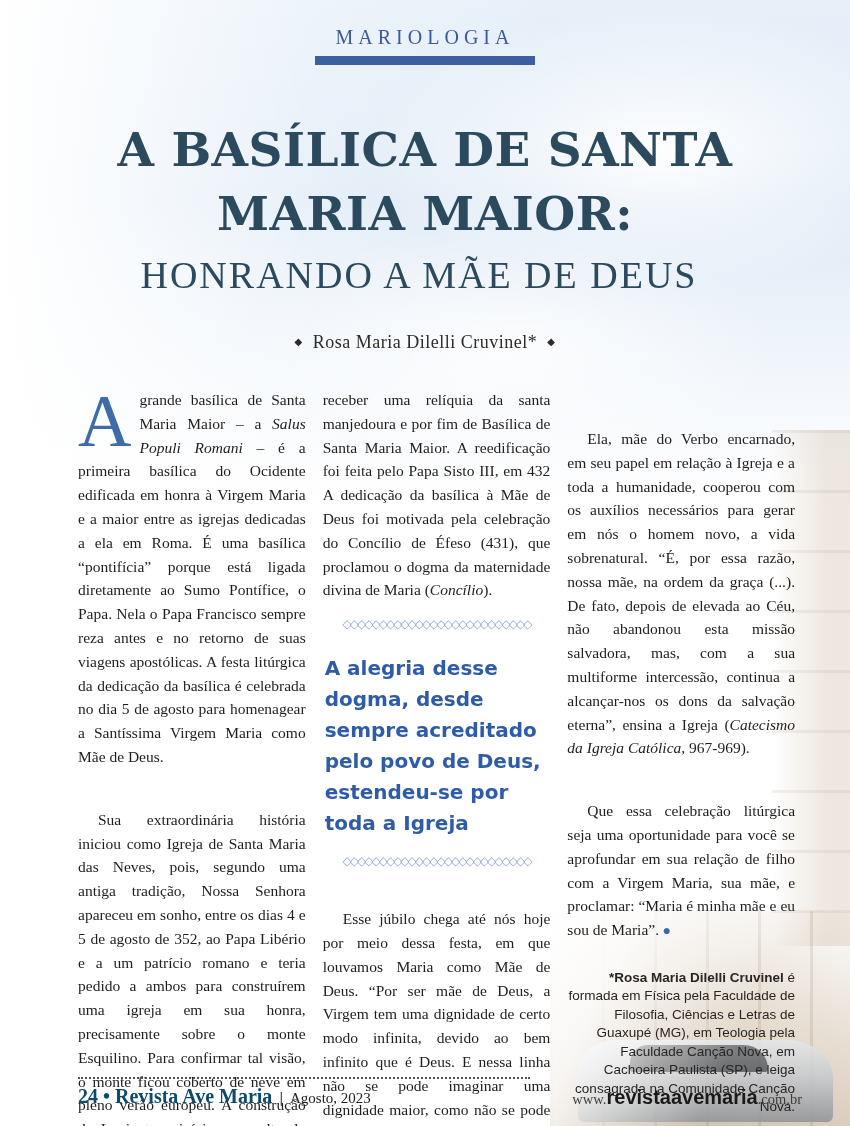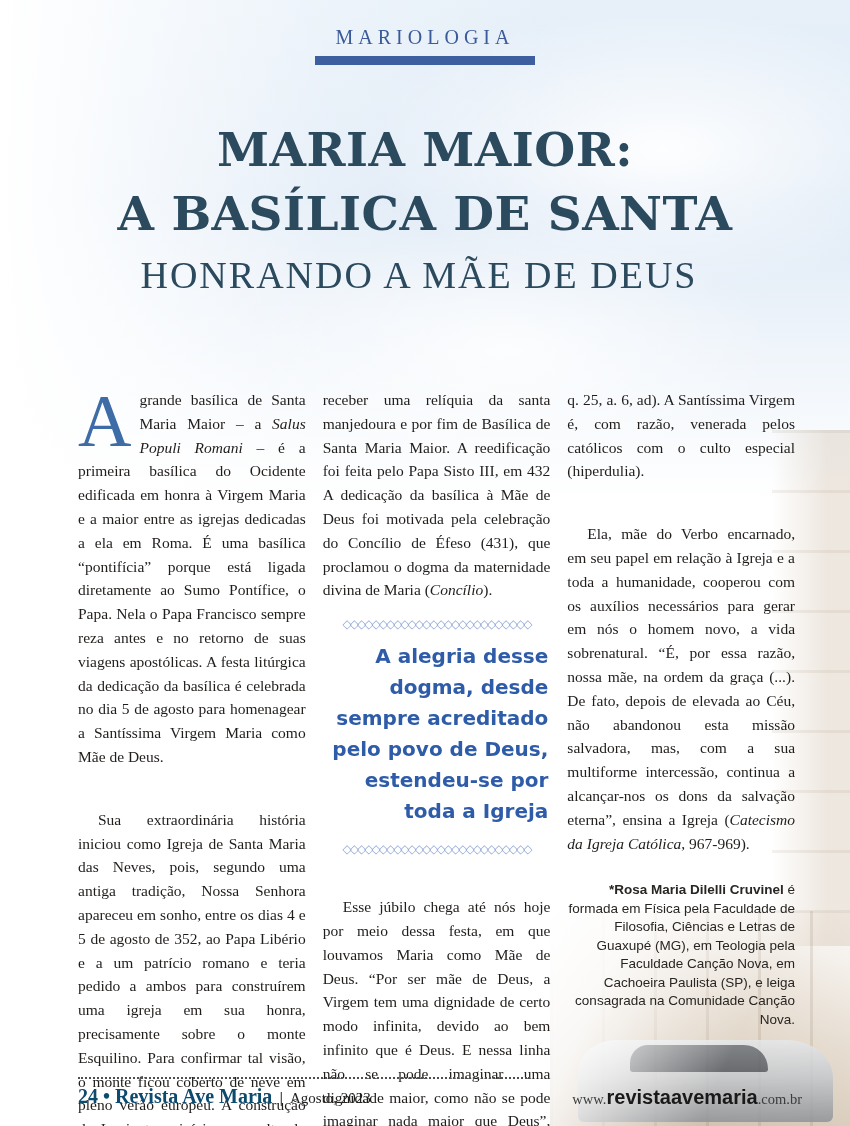"MARIA MAIOR:" span.title-line { order: before "A BASÍLICA DE SANTA" -> after "A BASÍLICA DE SANTA" }
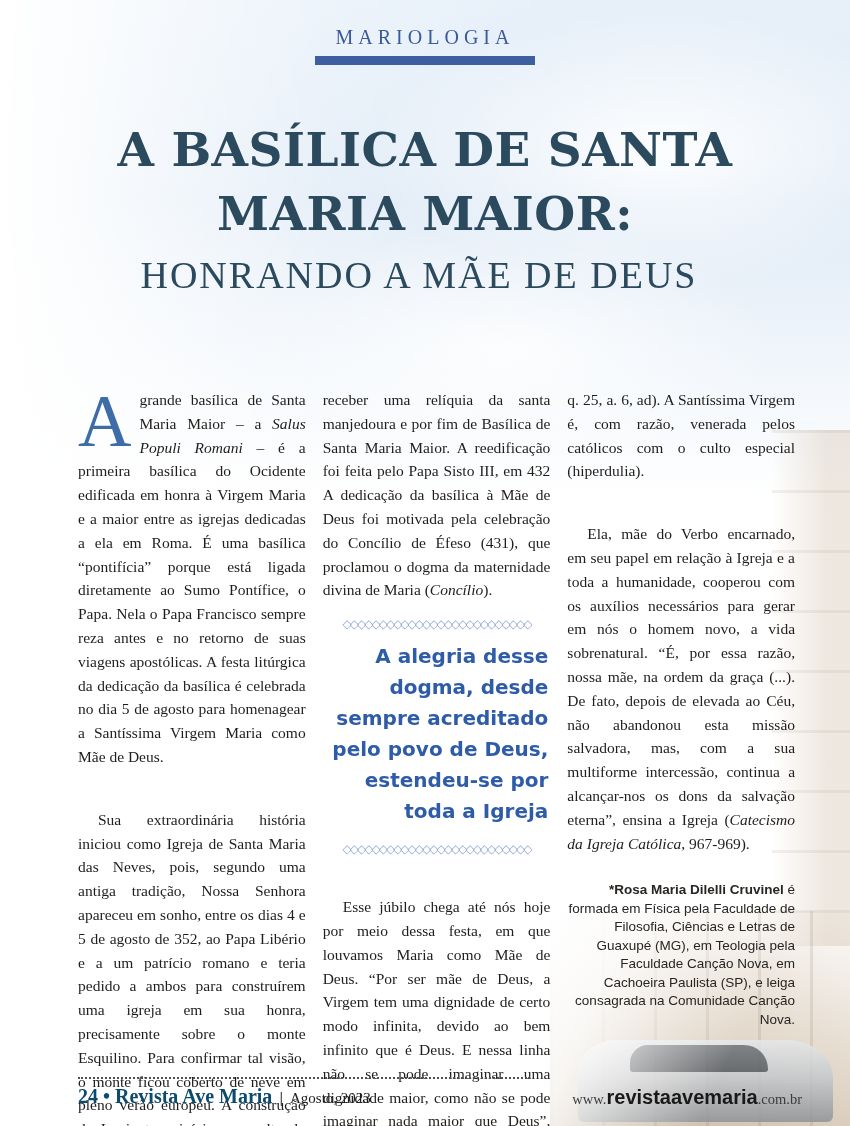"◆ Rosa Maria Dilelli Cruvinel*" div.byline { html: none -> <div> <span>◆</span><span>Rosa Maria Dilelli Cruvinel*</span><span>◆</span> </div> }
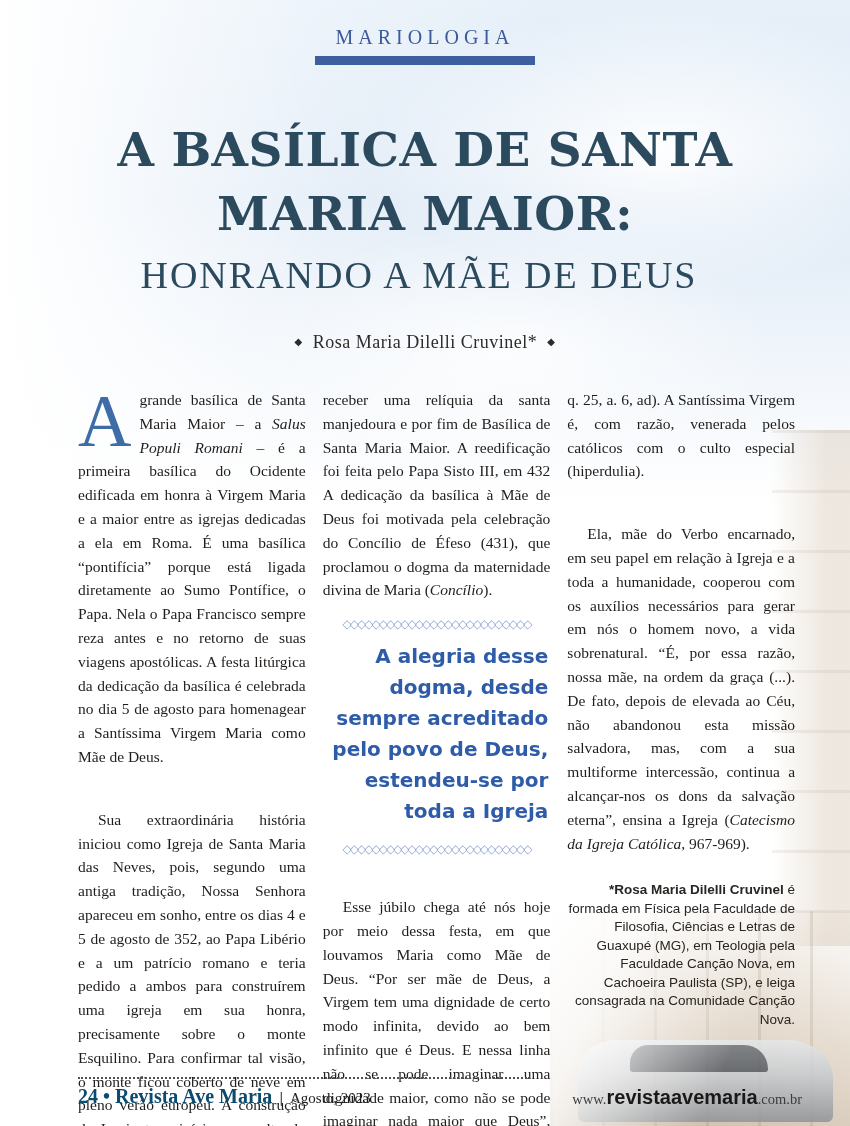"q. 25, a. 6, ad)." p.body-par { html: <p><span>q. 25, a. 6, ad). A Santíssima Virgem é, com razão, venerada pelos católicos com o culto especial (hiperdulia).</span></p> -> none }
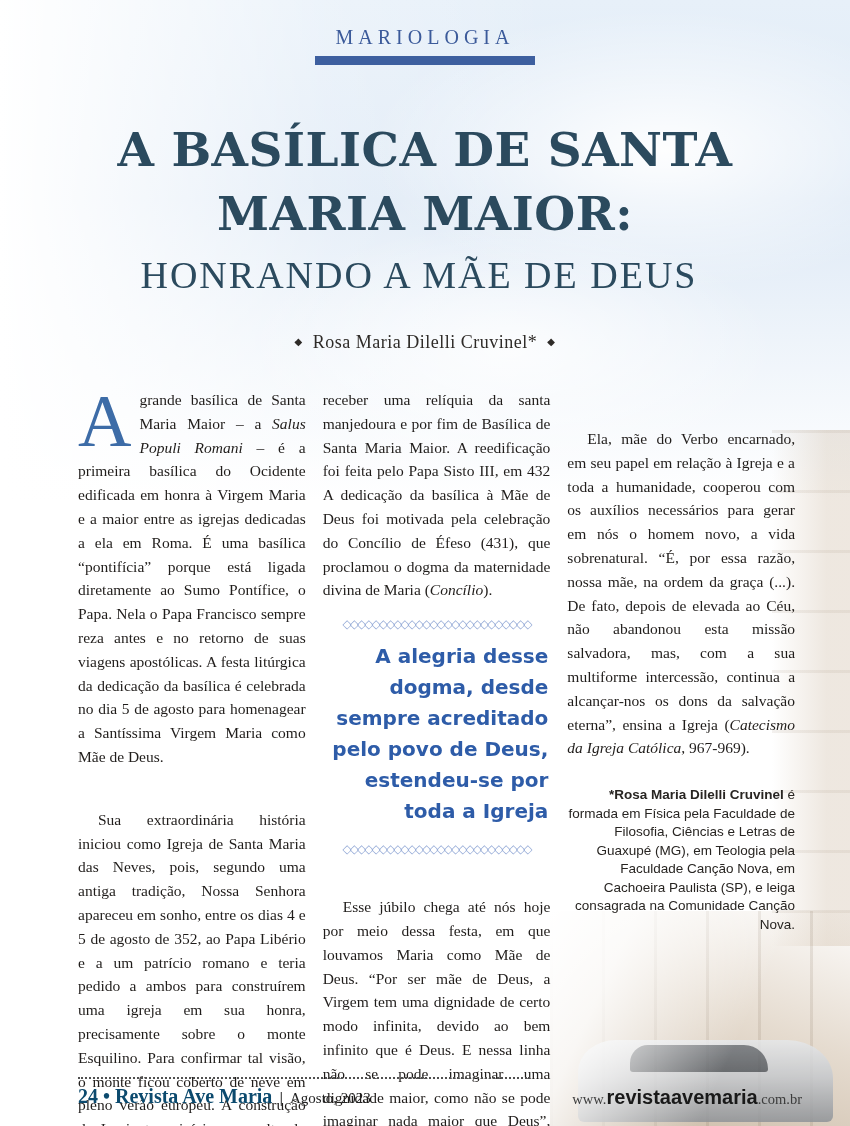"A alegria desse dogma, desde" .pull-quote { margin: 10px 2px 8px -> 22px 2px 8px; text-align: right -> left }
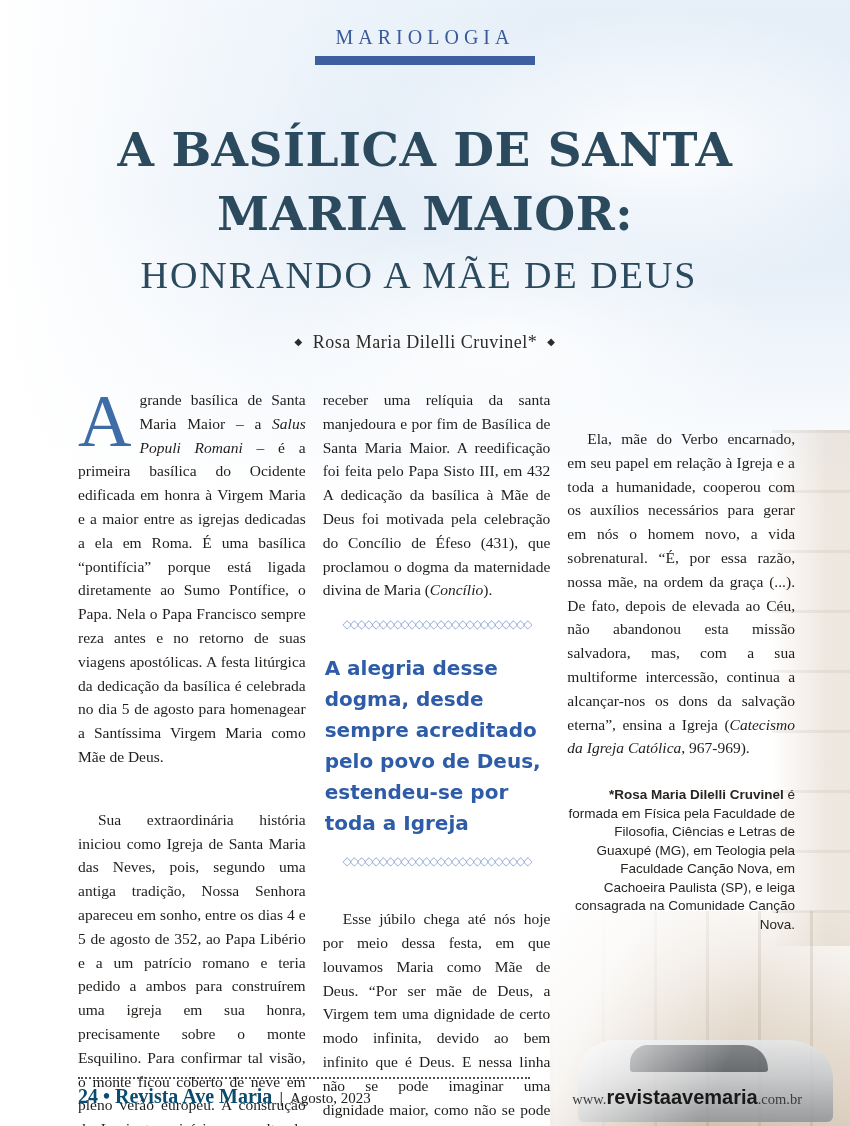"Que essa celebração litúrgica seja" p.body-par { html: none -> <p><span>Que essa celebração litúrgica seja uma oportunidade para você se aprofundar em sua relação de filho com a Virgem Maria, sua mãe, e proclamar: “Maria é minha mãe e eu sou de Maria”.</span><span> ●</span></p> }
